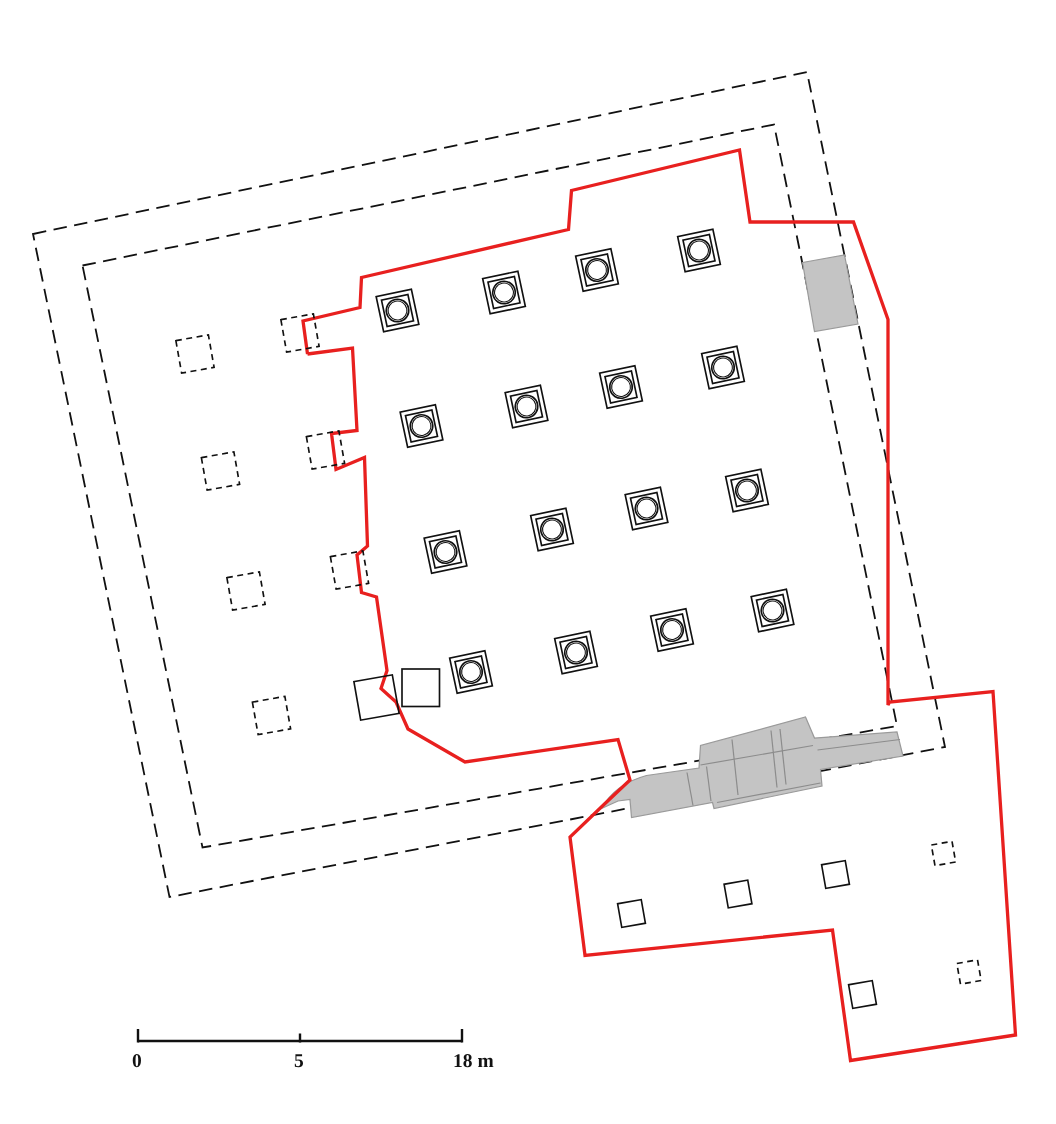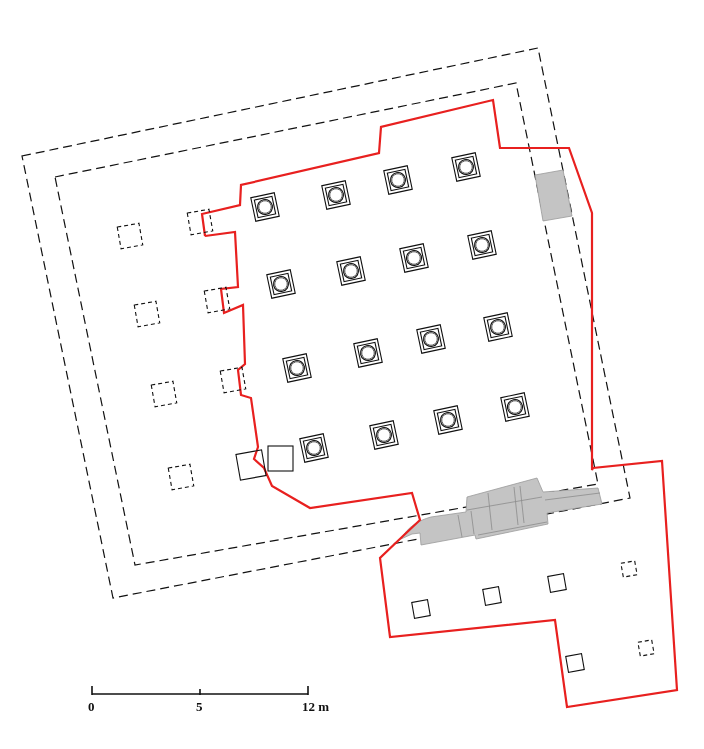"12 m" span.scale-label { text: 12 -> 18 }
